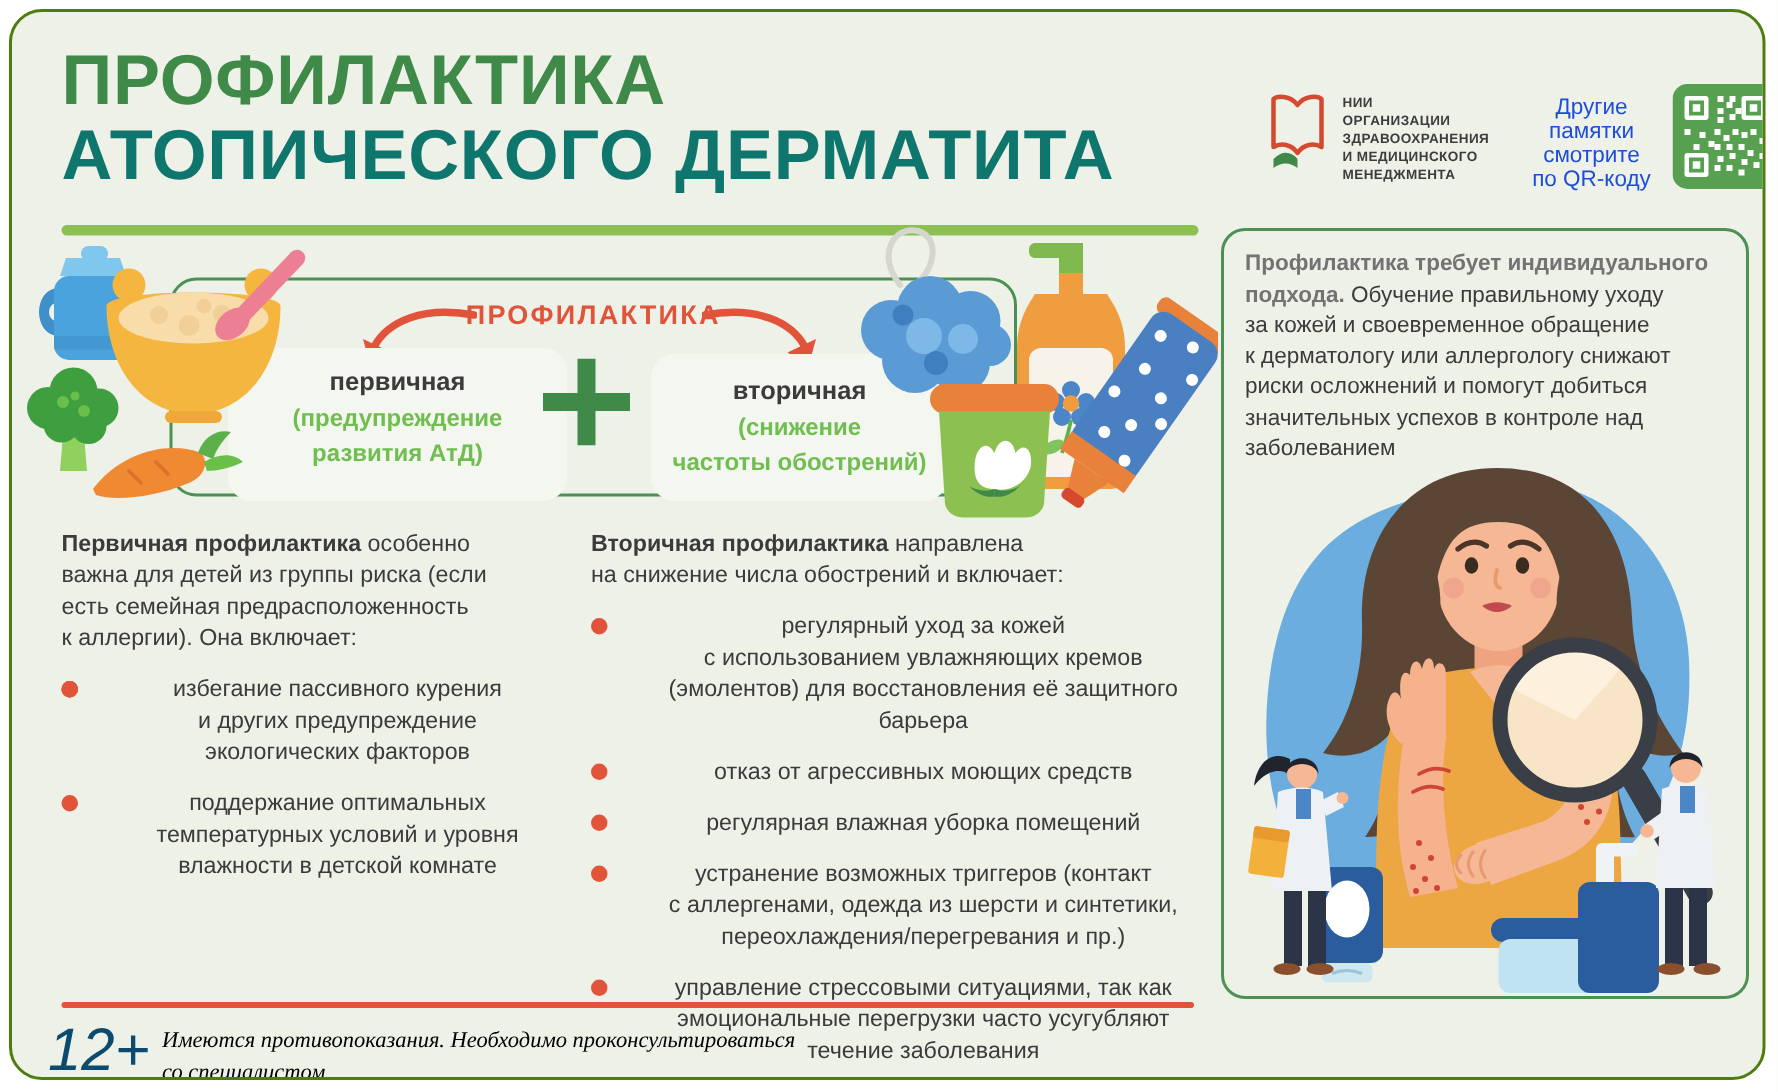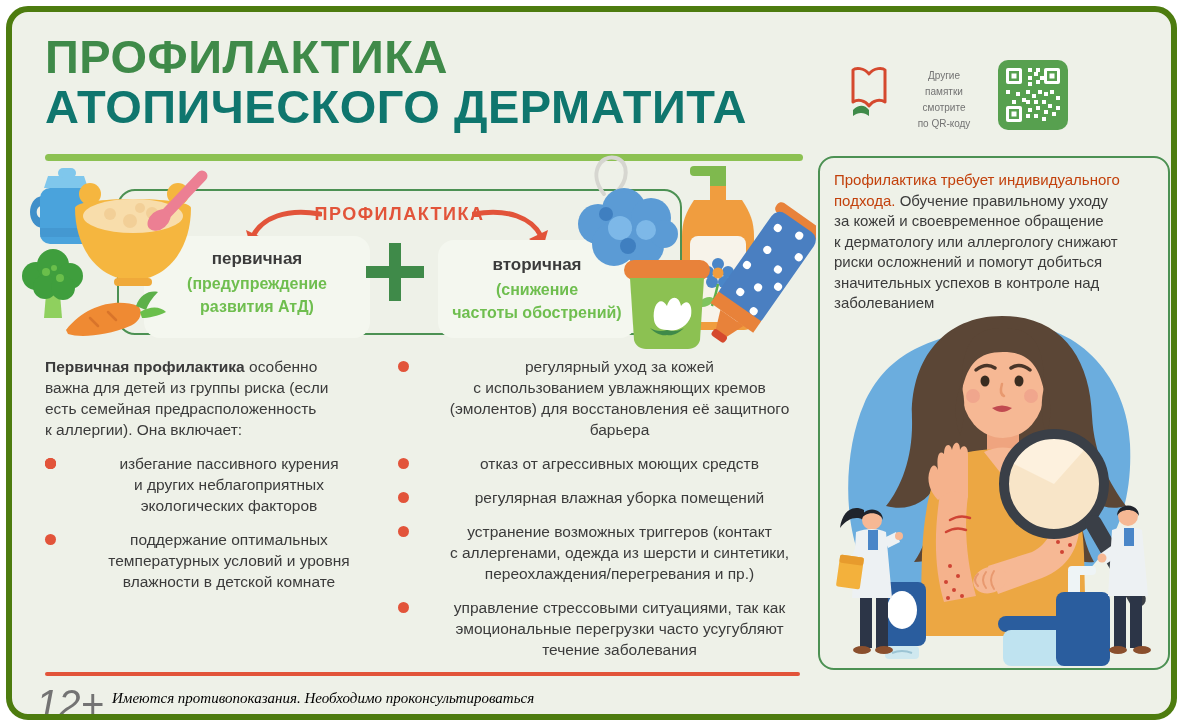"ПРОФИЛАКТИКА" .poster { border: 6px solid #4d7c0f -> 2px solid #4d7c0f }
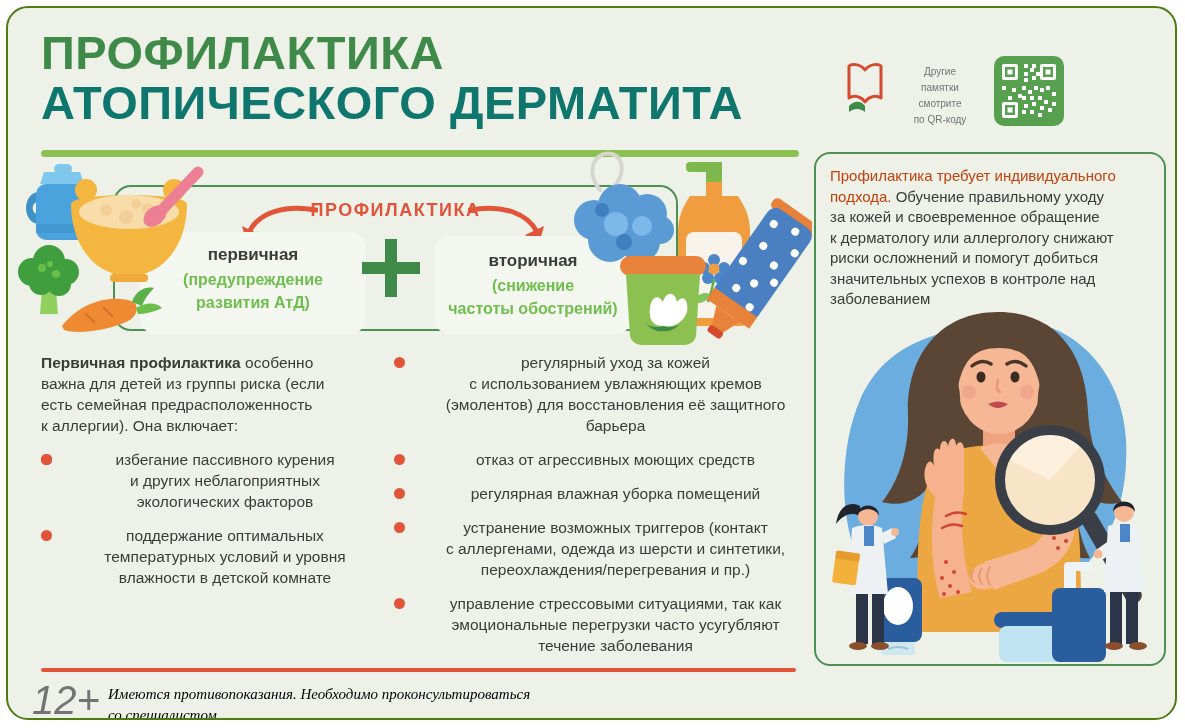"НИИ" div.logo-text { html: none -> <div> <div>НИИ</div> <div>ОРГАНИЗАЦИИ</div> <div>ЗДРАВООХРАНЕНИЯ</div> <div>И МЕДИЦИНСКОГО</div> <div>МЕНЕДЖМЕНТА</div> </div> }
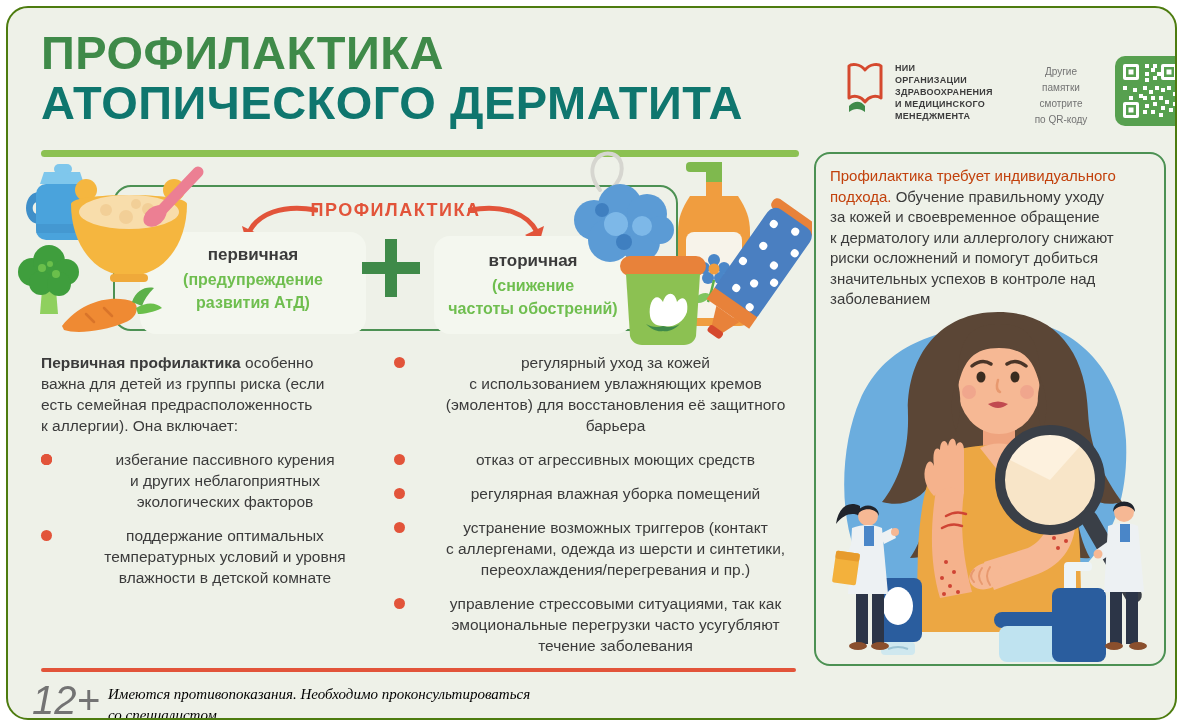"Другие" .qr-caption { color: #737373 -> #1d4ed8; font-size: 10px -> 15px }
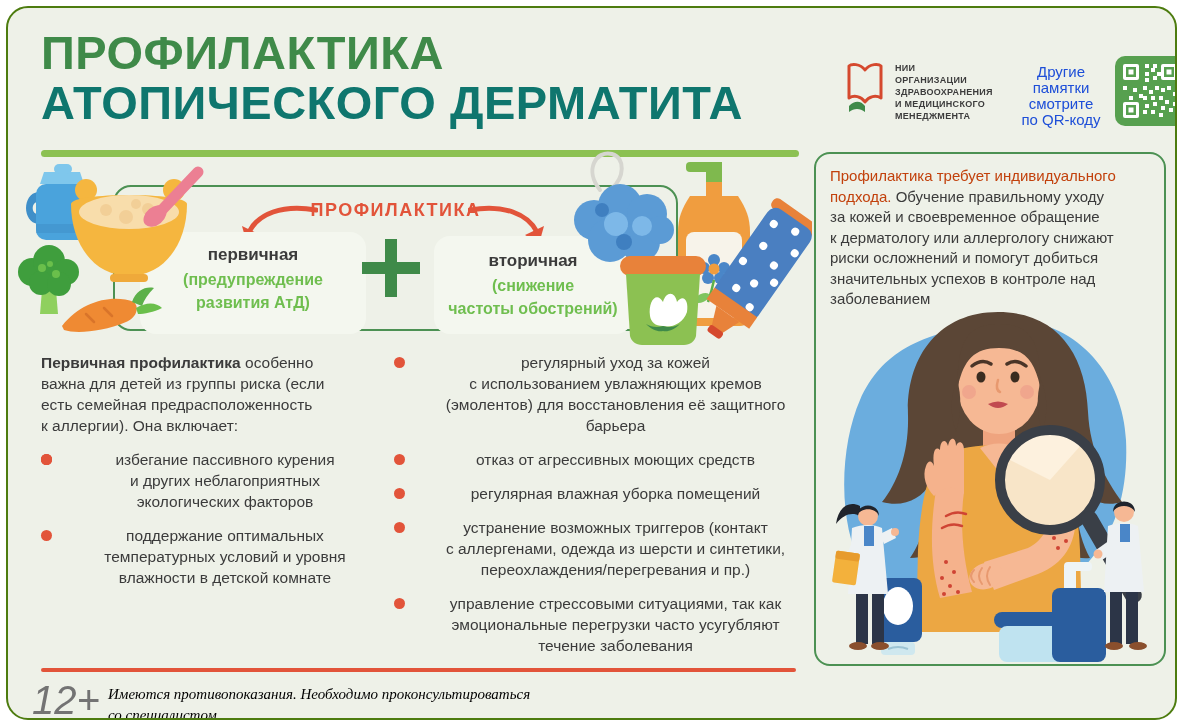"Профилактика требует индивидуального" .panel-lead .lead-b { color: #c2410c -> #737373; font-weight: normal -> bold }
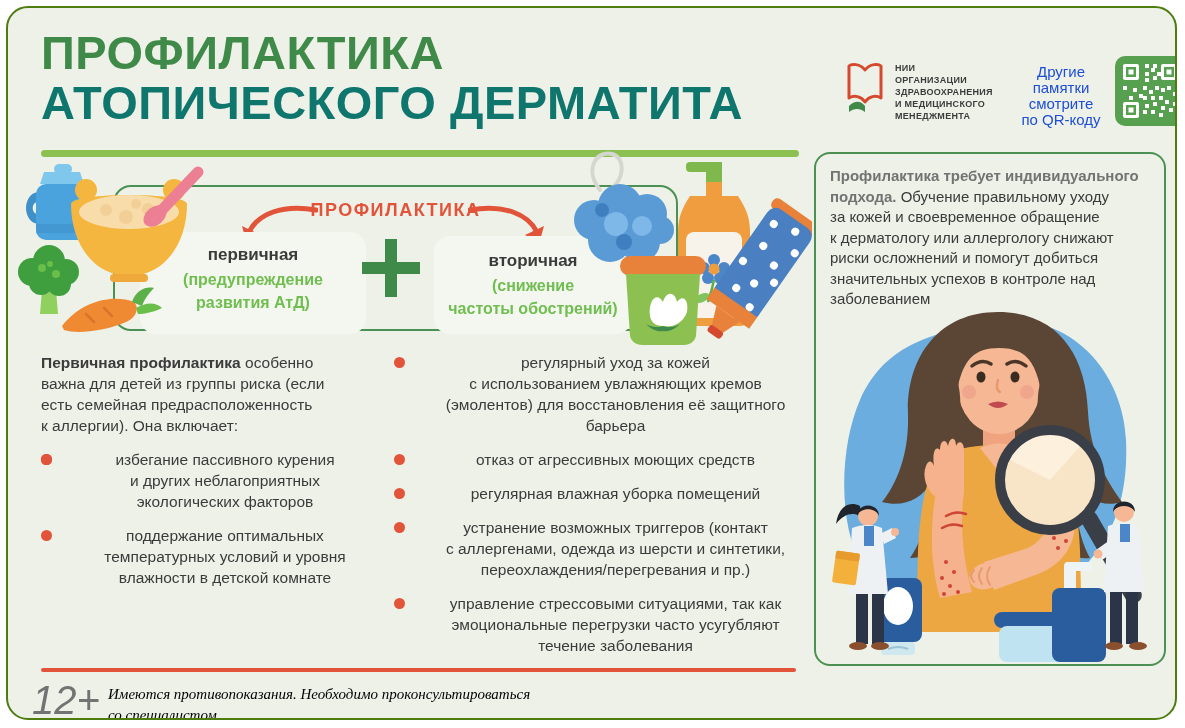"первичная" .card-primary { left: 132px -> 144px }
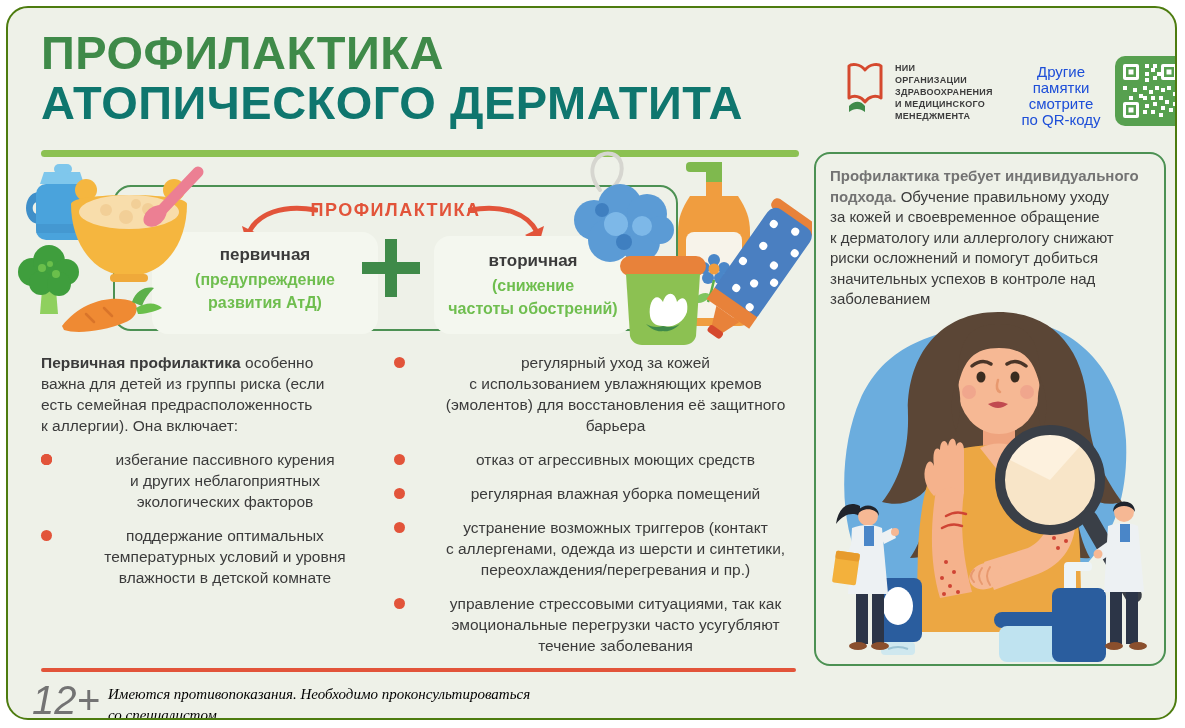"Вторичная профилактика направлена" p.heading { html: none -> <p><b>Вторичная профилактика</b><span> направлена на снижение числа обострений и включает:</span></p> }
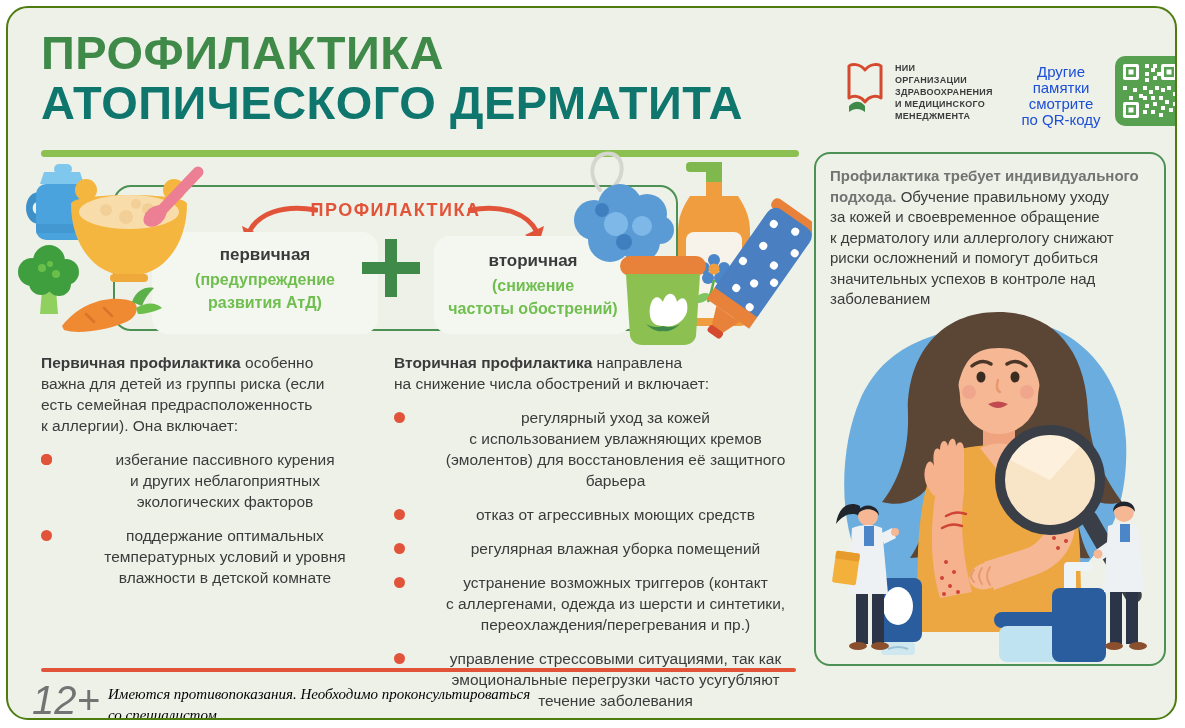"избегание пассивного курения" span.btext { text: неблагоприятных -> предупреждение }
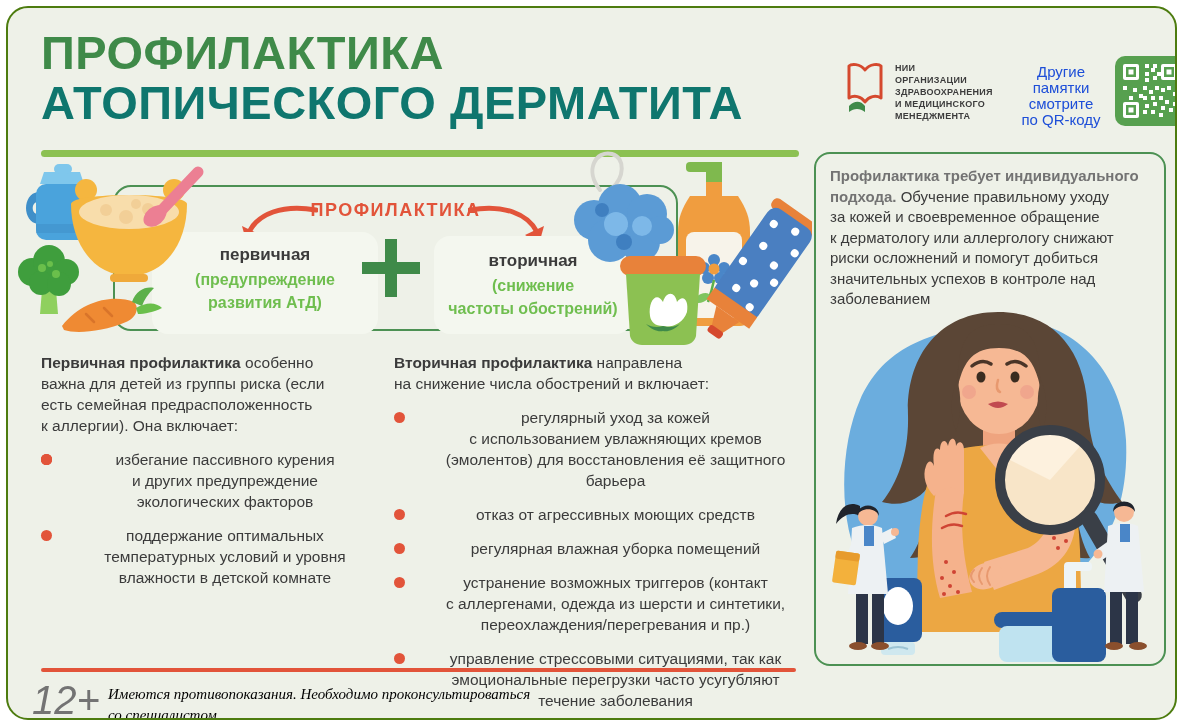"12+" .age { color: #737373 -> #0c4a6e }
